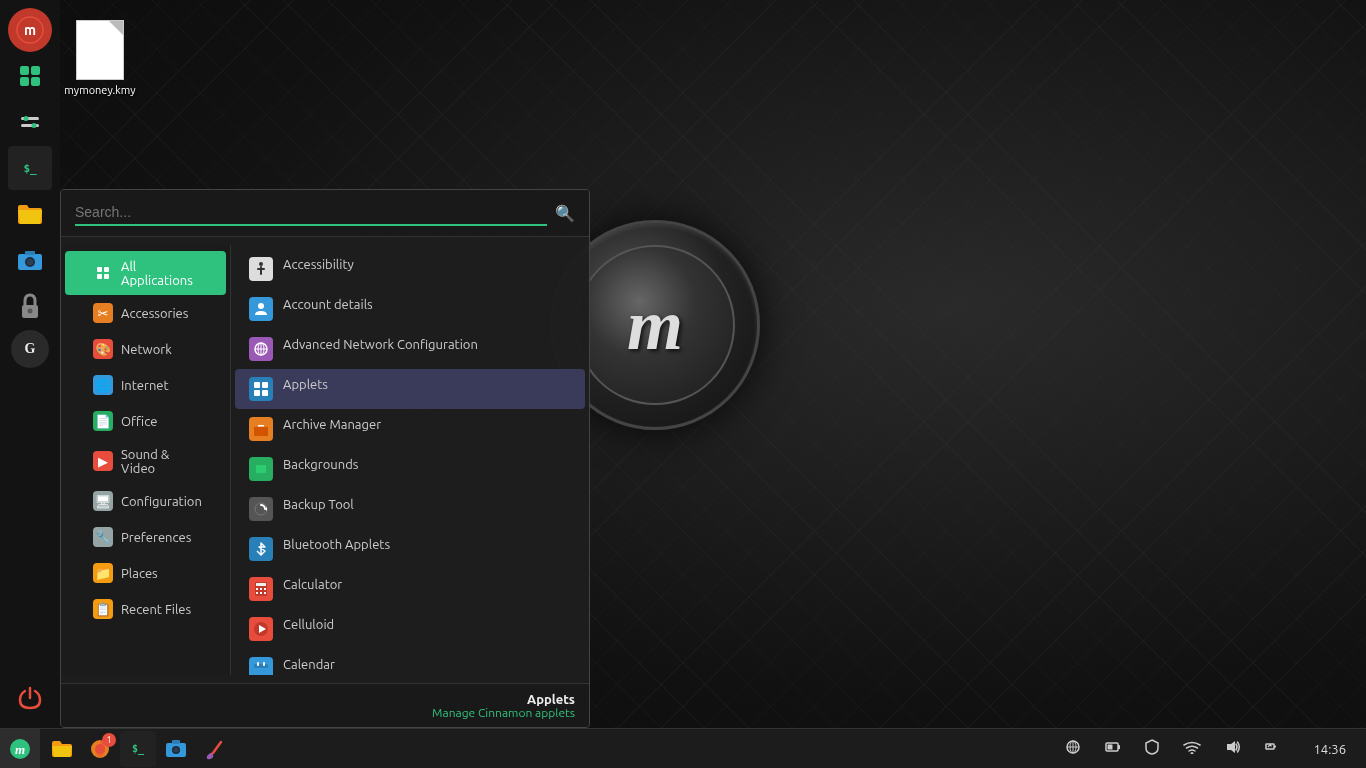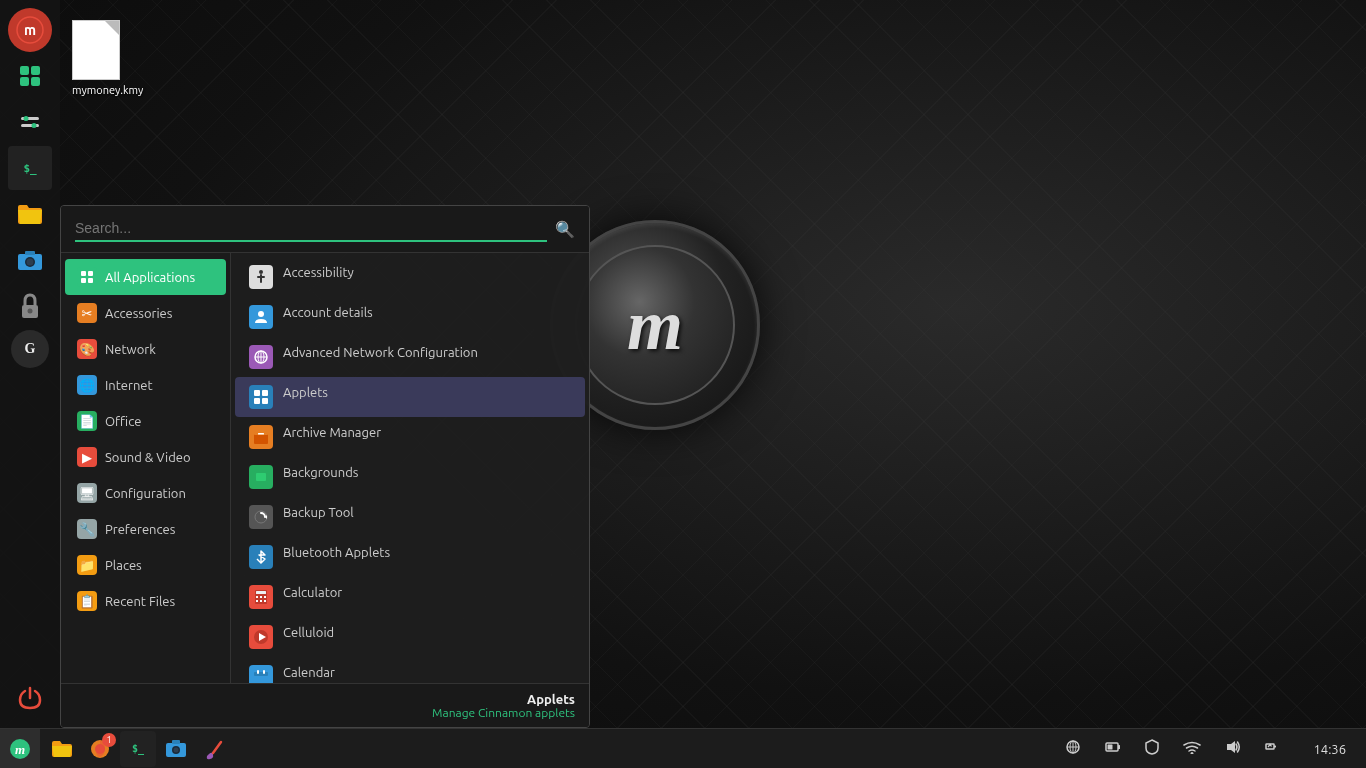"mymoney.kmy" .desktop-icon { align-items: flex-start -> center; left: 72px -> 60px }
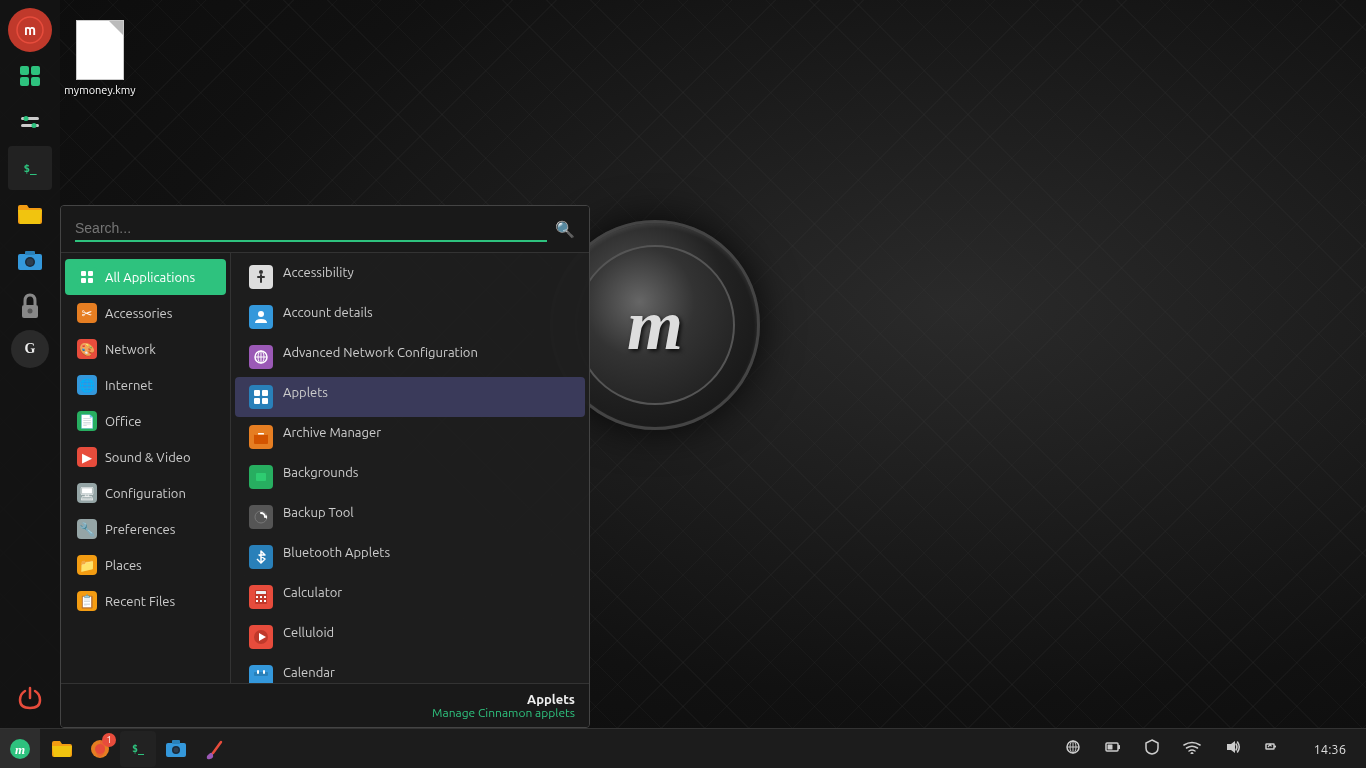"Search..." .app-menu { gap: none -> 8px }
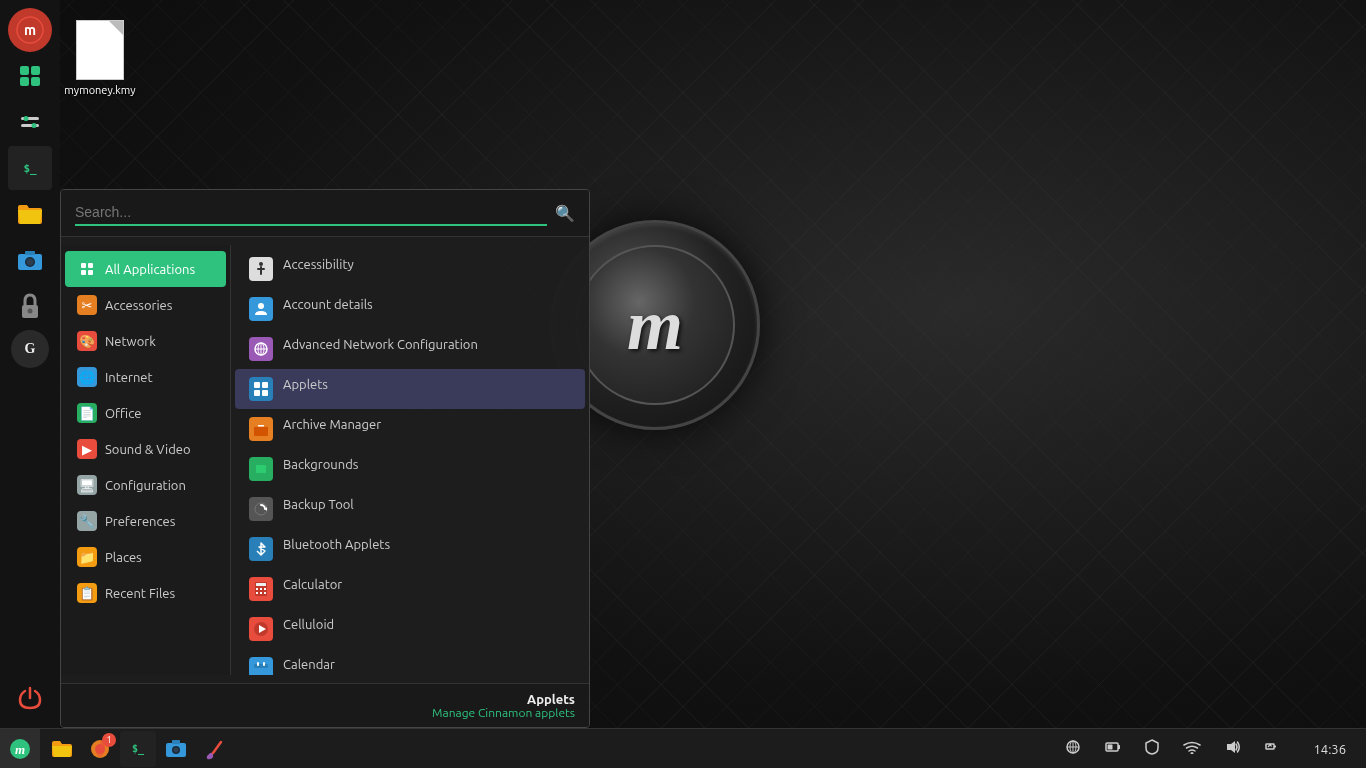"All Applications" .cat-item { padding: 8px 12px -> 8px 28px }
